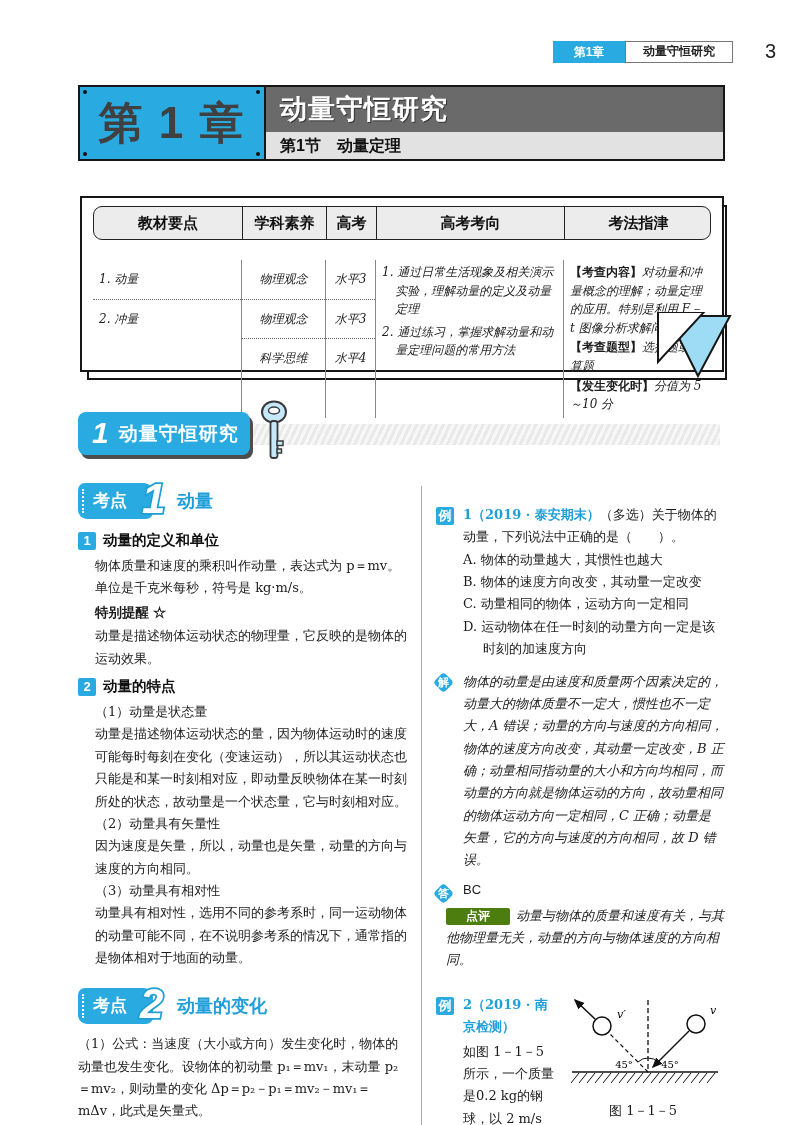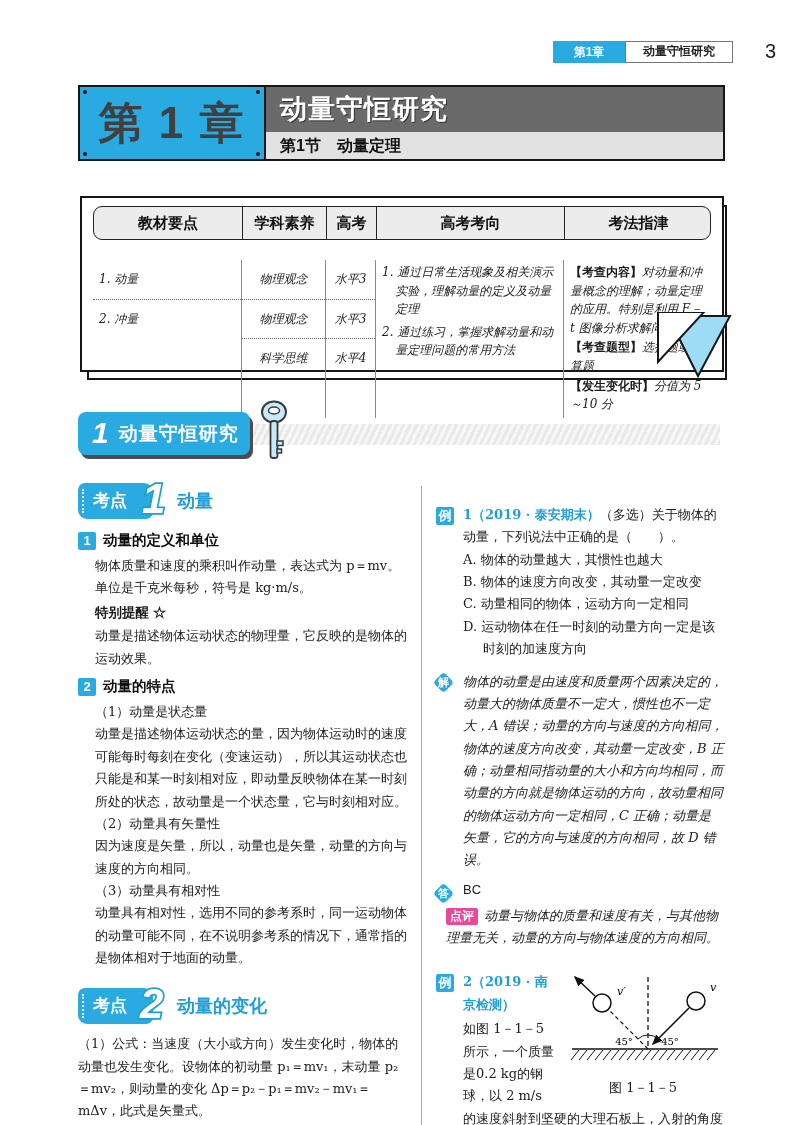"点评" .pv-chip { background: #ec4899 -> #4d7c0f; padding: 0 4px -> 0 20px }
